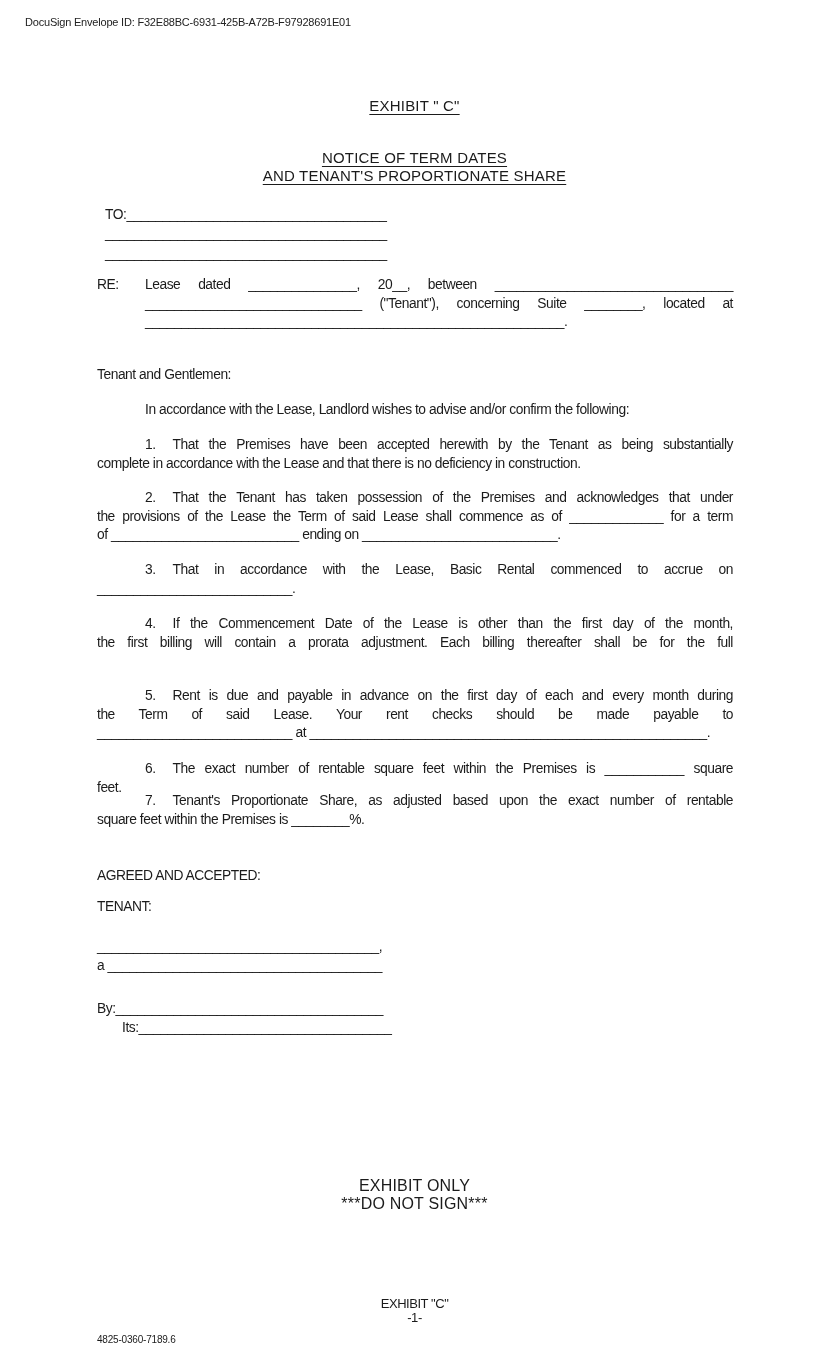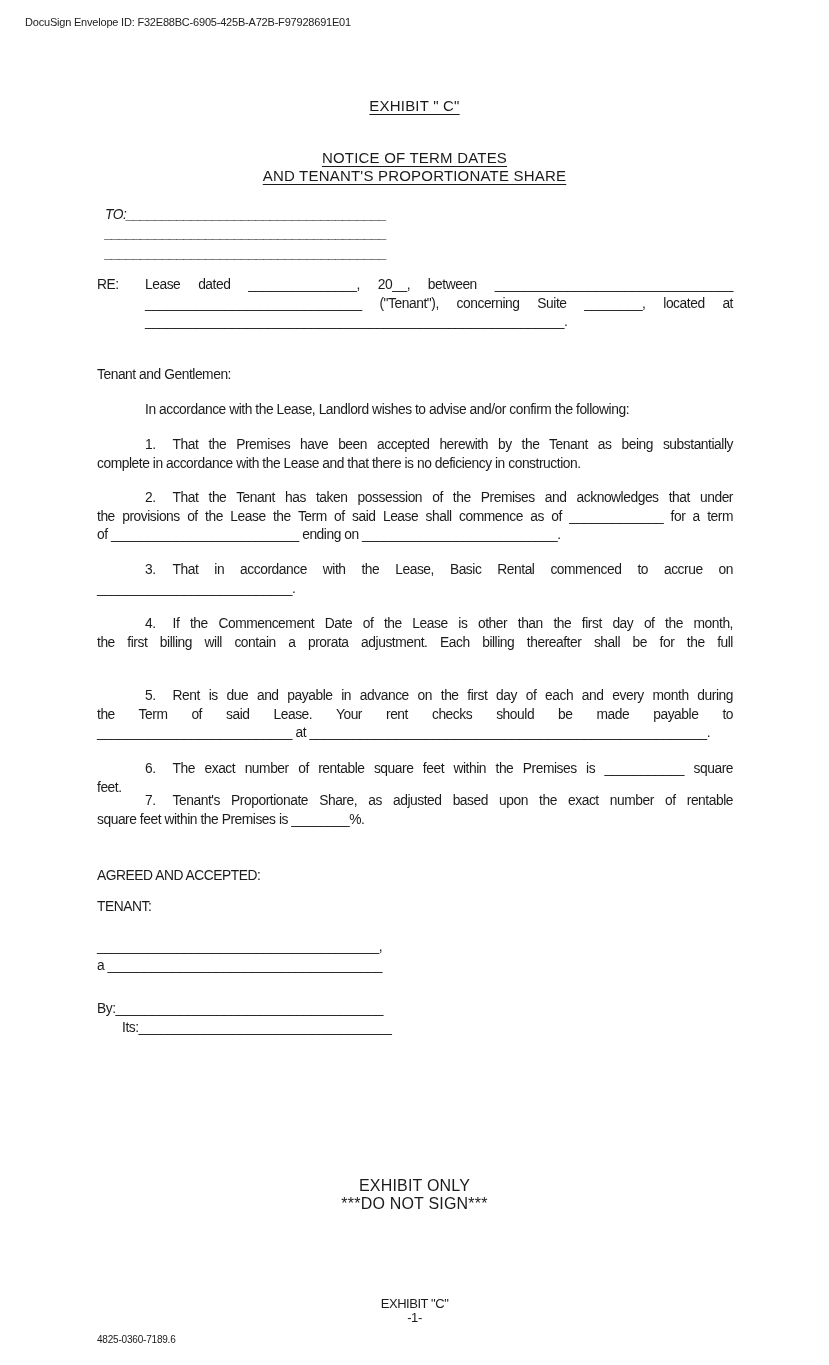"DocuSign Envelope ID:" div.abs { text: F32E88BC-6905-425B-A72B-F97928691E01 -> F32E88BC-6931-425B-A72B-F97928691E01 }
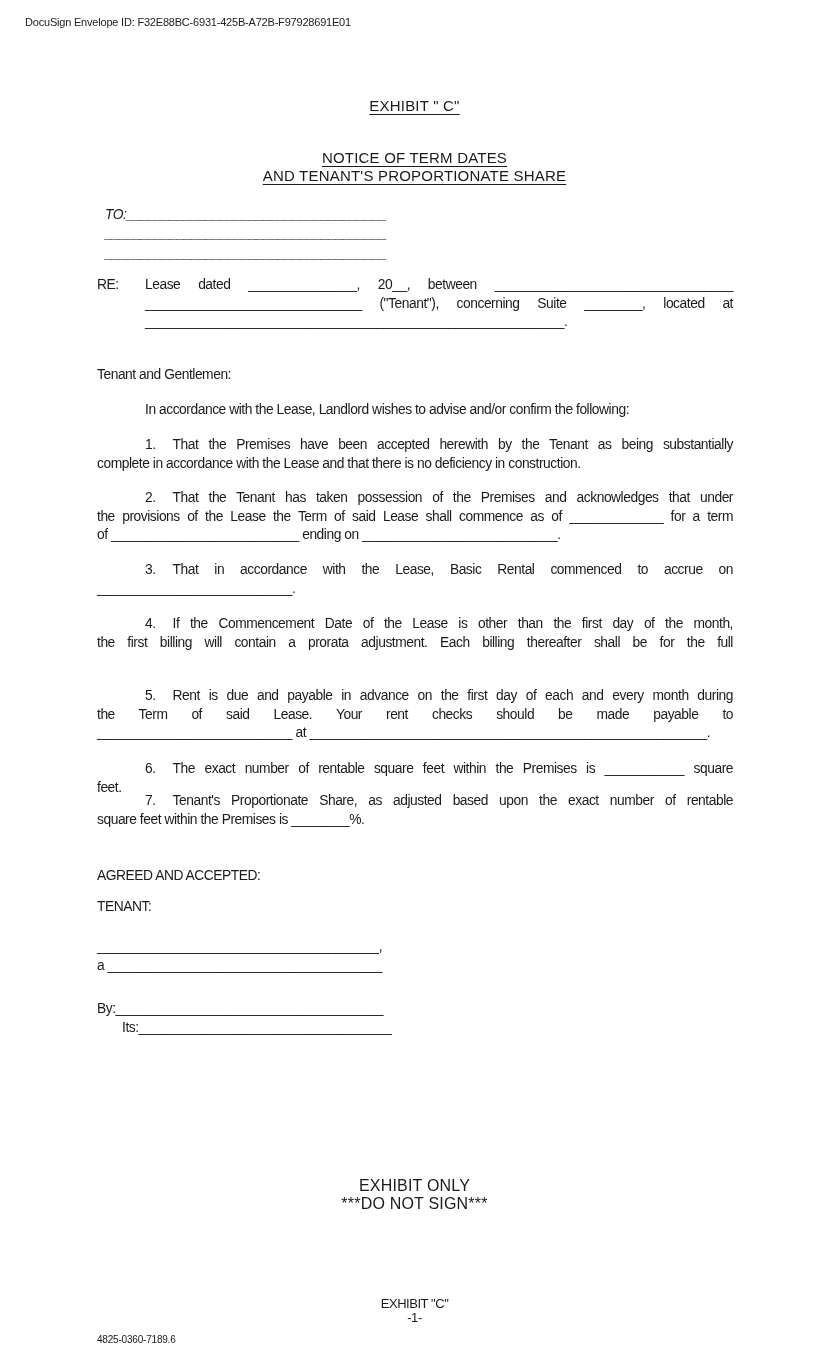"TO:____________________________________" .todate { font-style: italic -> none }
